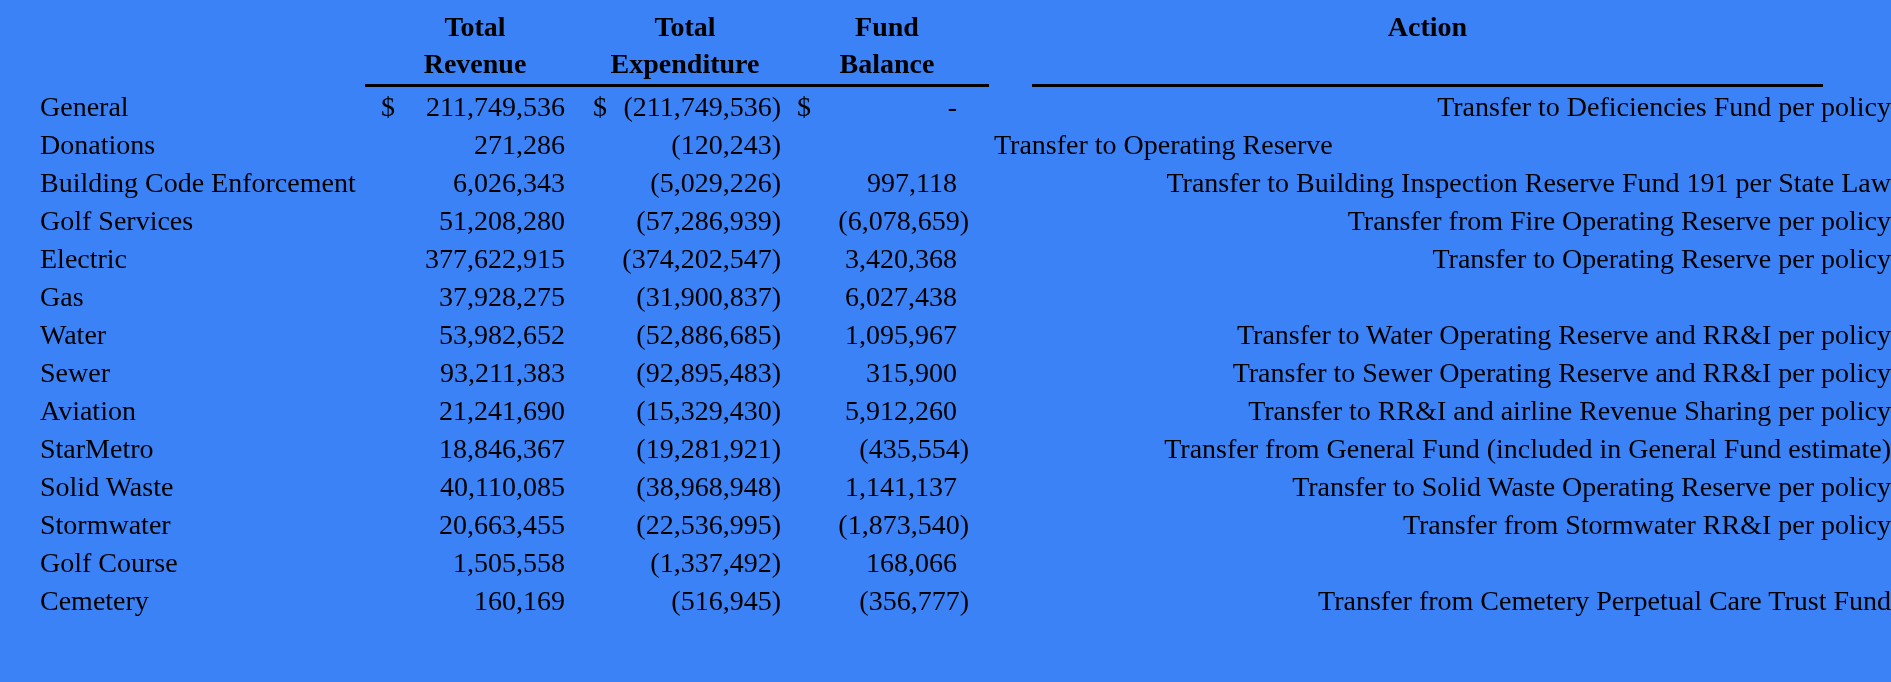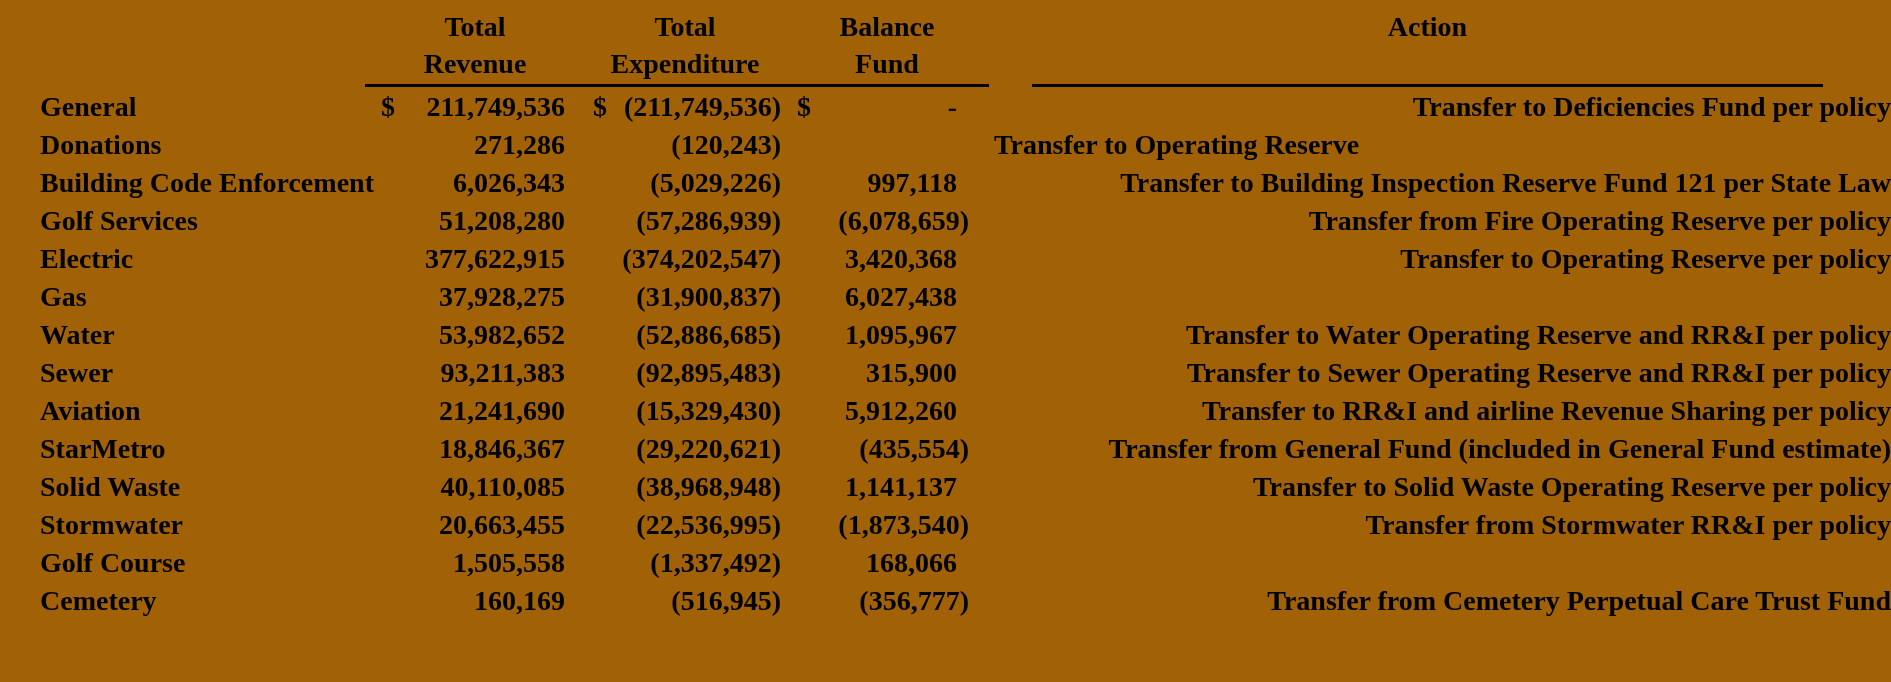"Total" .page { background: #a16207 -> #3b82f6 }
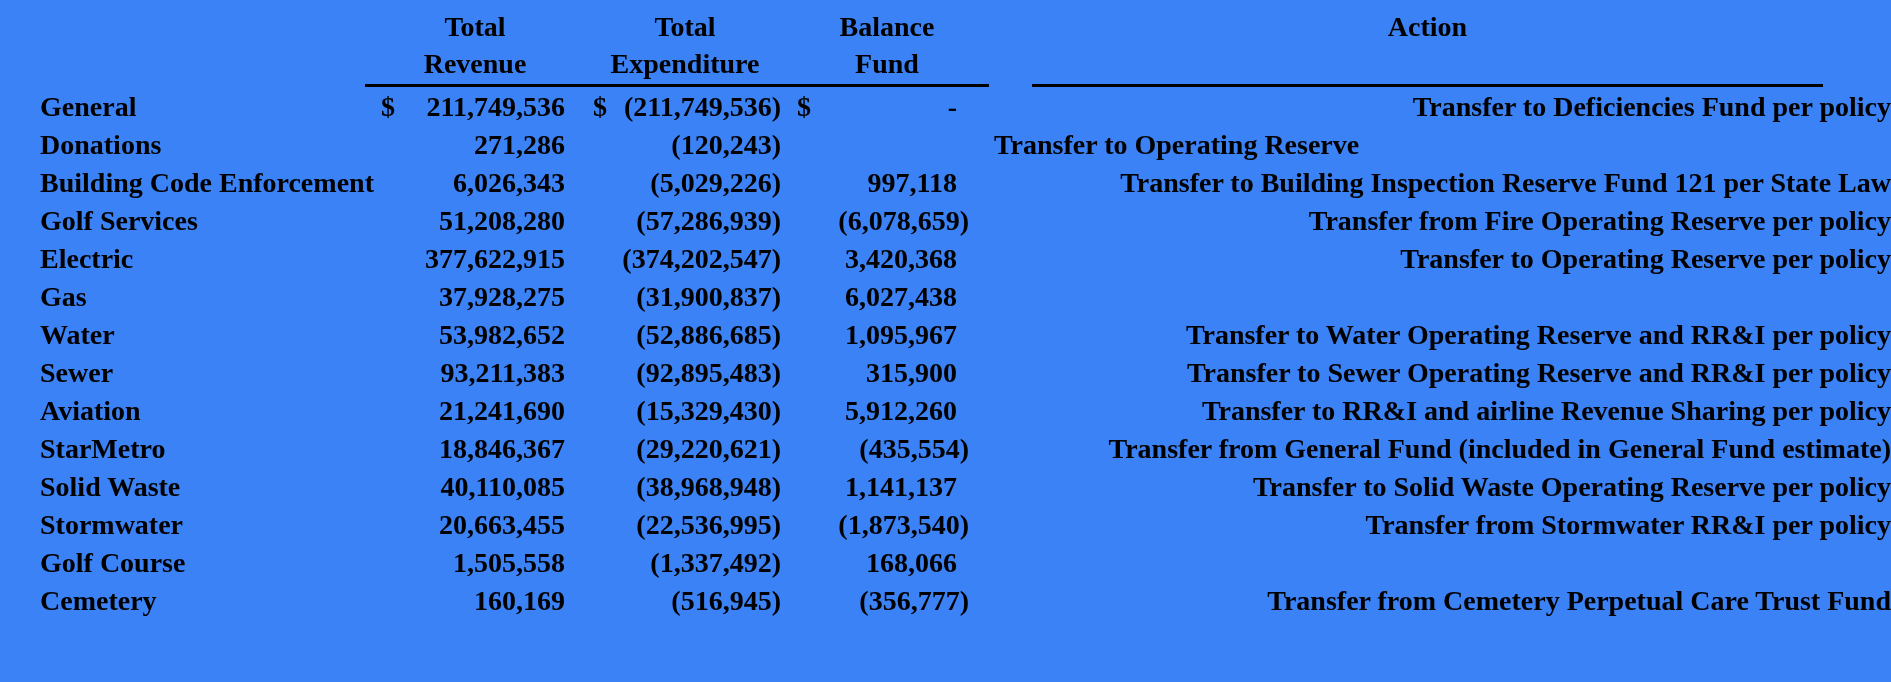"Balance" span.hline { order: before "Fund" -> after "Fund" }
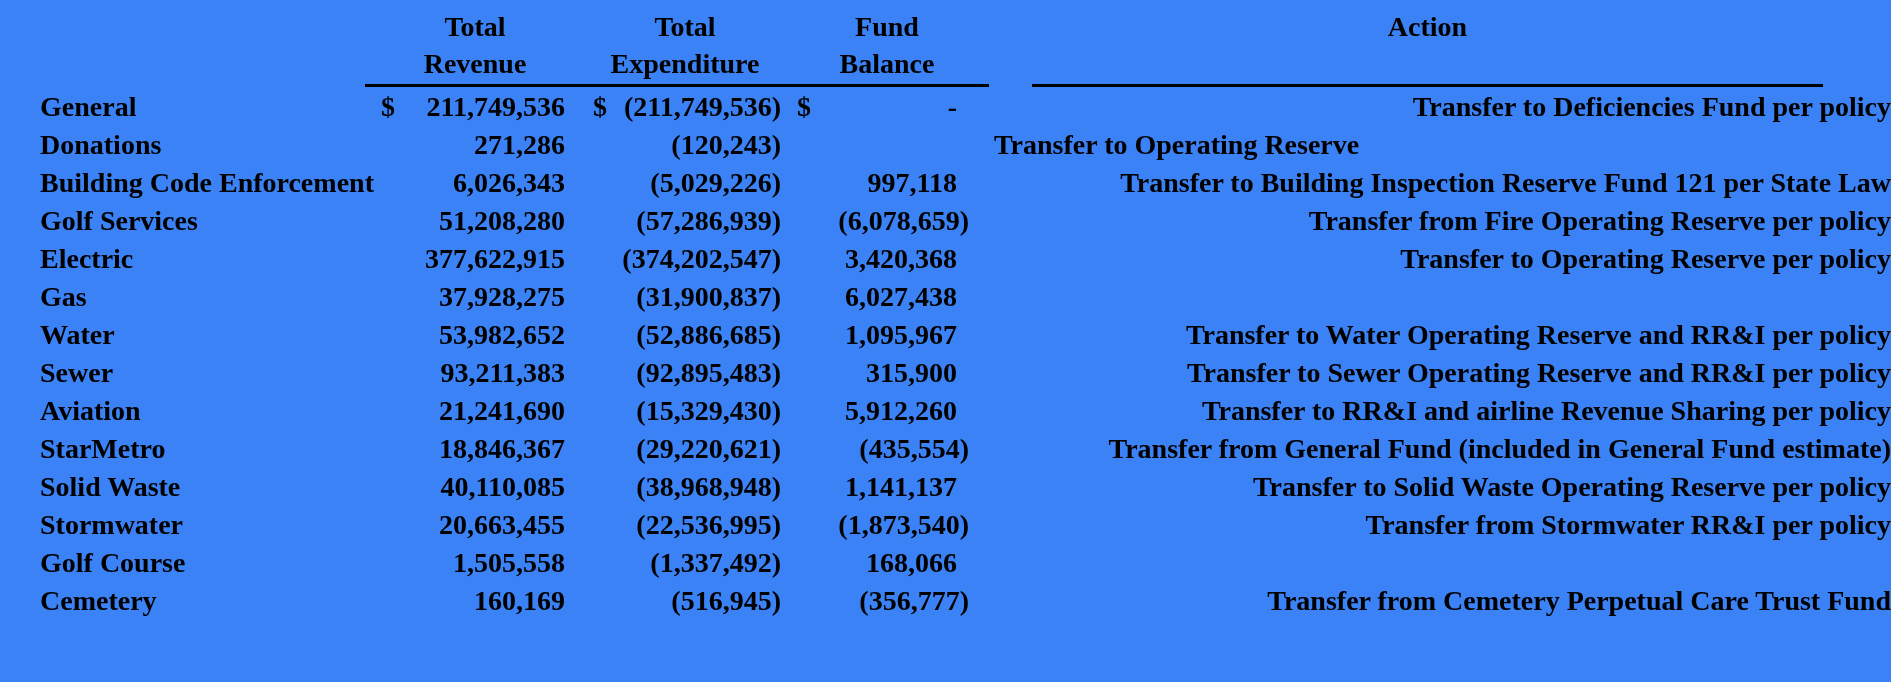"General" .rows { font-weight: bold -> none }
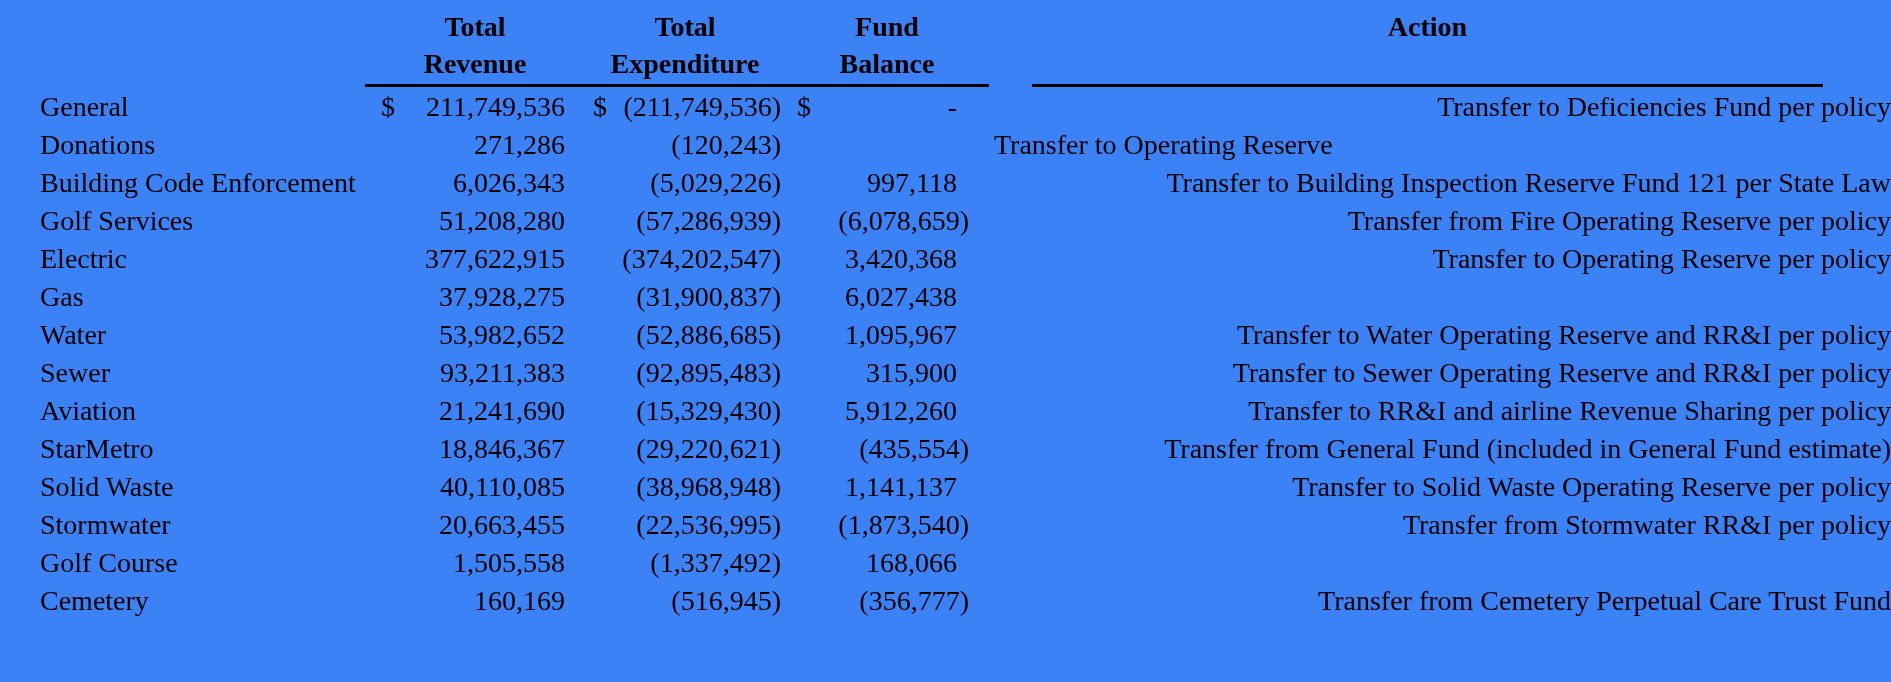"Transfer to Building Inspection Reserve" div.cell { text: 121 -> 191 }
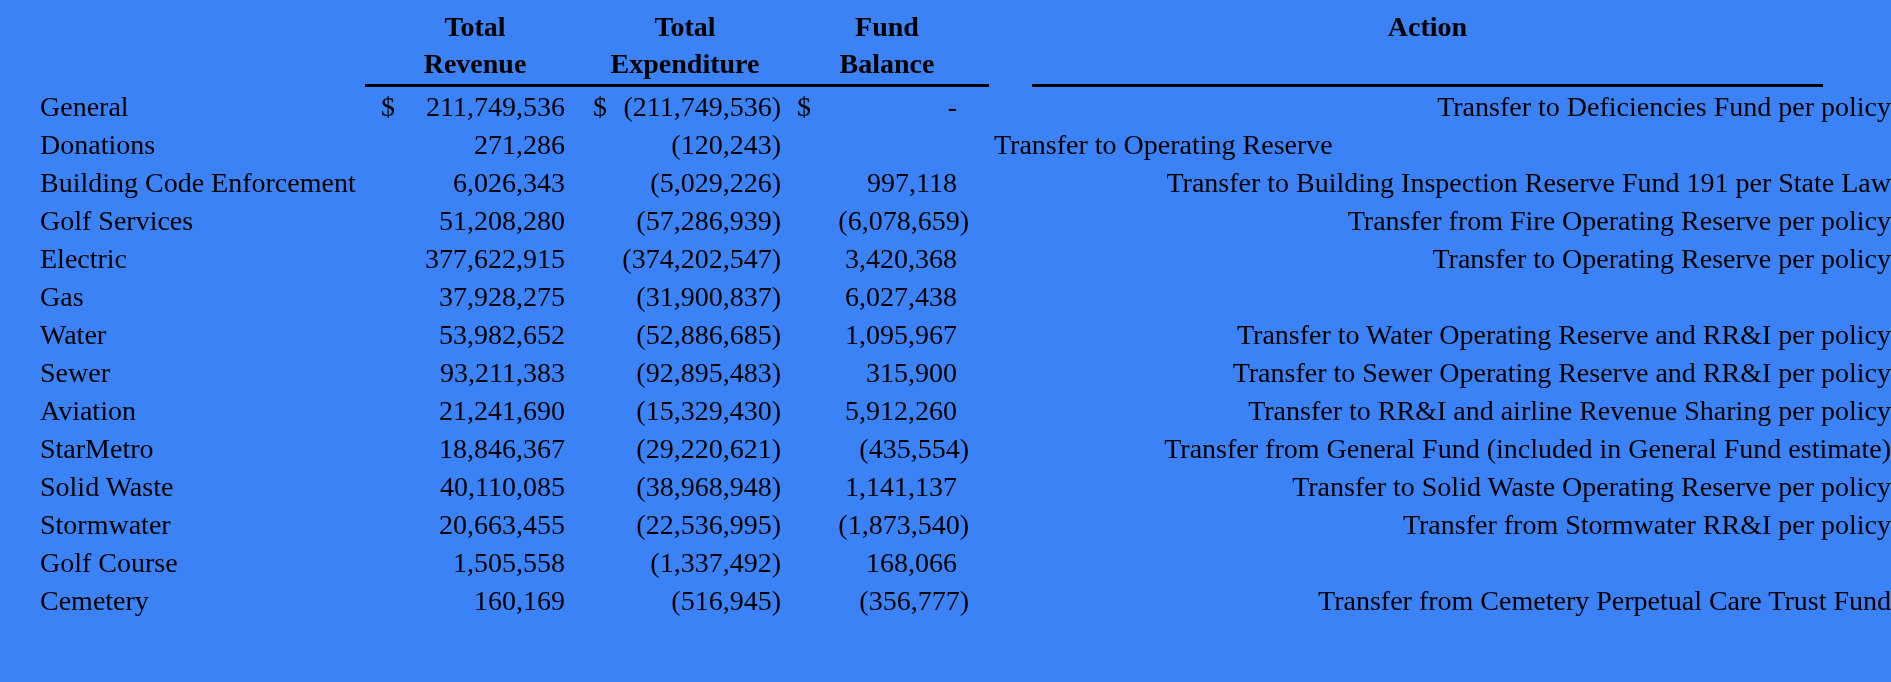"(29,220,621)" span.val { text: 29,220,621 -> 19,281,921 }
